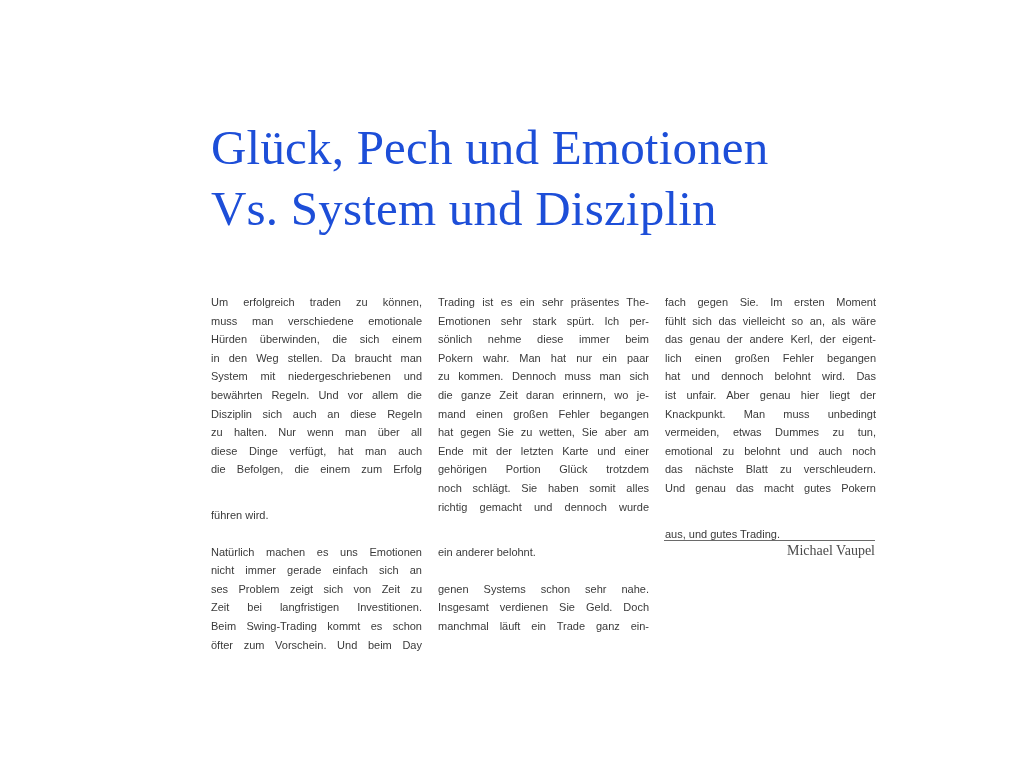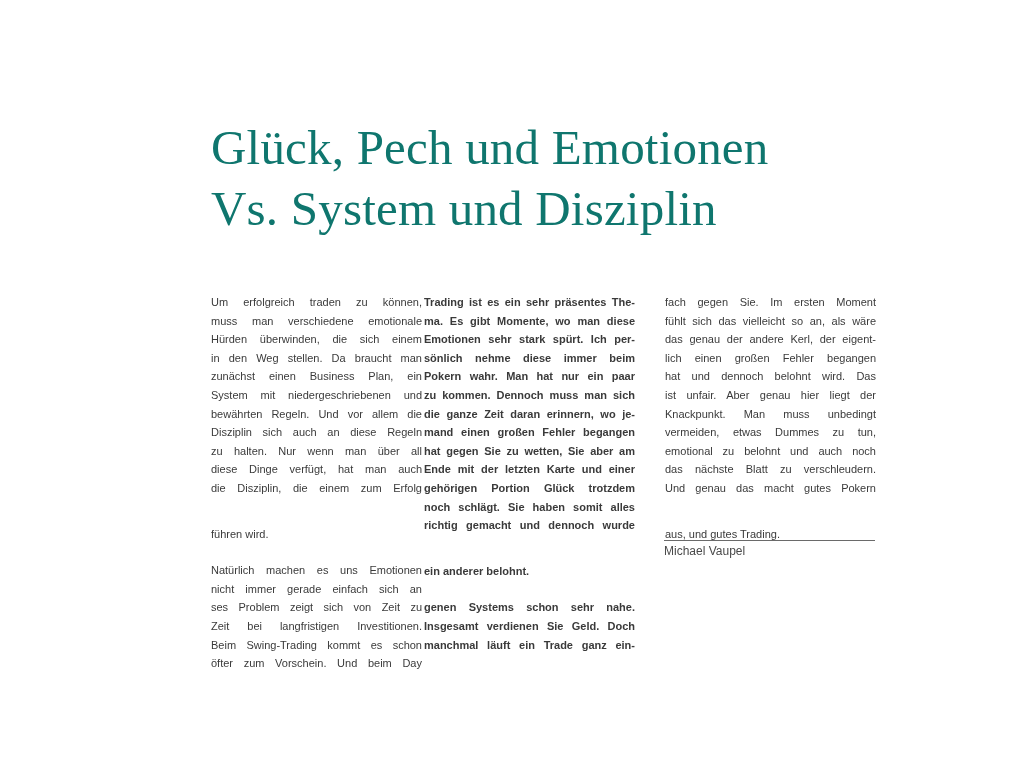"Glück, Pech und Emotionen" .title { color: #0f766e -> #1d4ed8 }
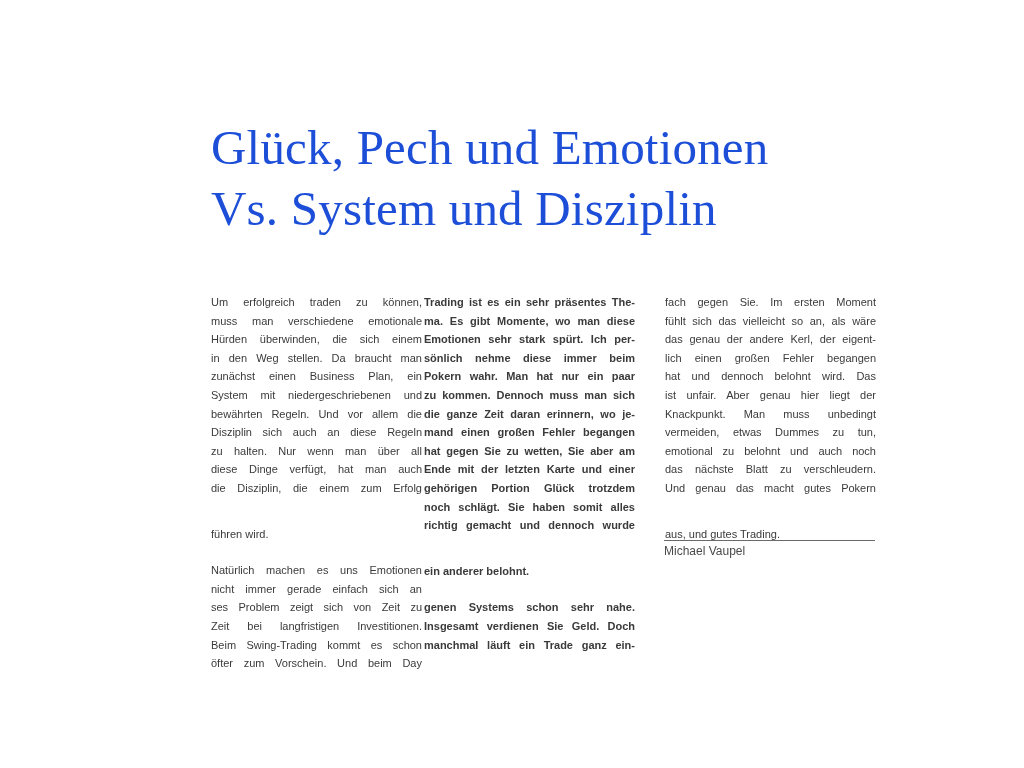"Trading ist es ein sehr" .col2 { font-weight: bold -> none; left: 424px -> 438px }
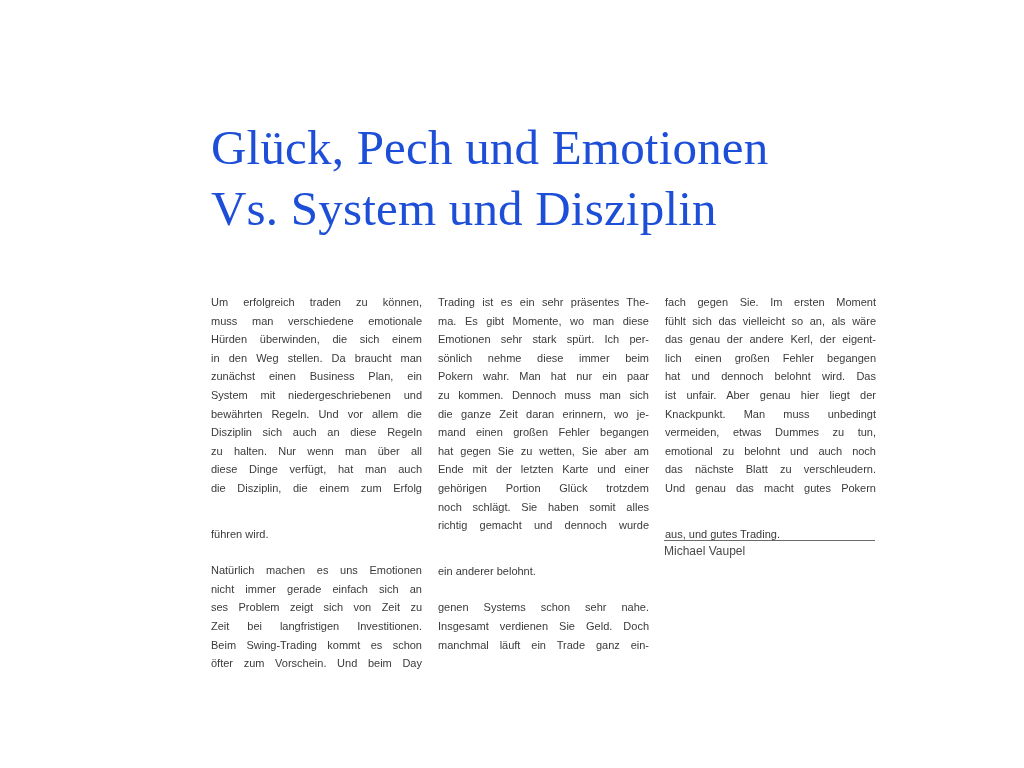"ma. Es gibt Momente, wo" span.line { html: <span>ma. Es gibt Momente, wo man diese</span> -> none }
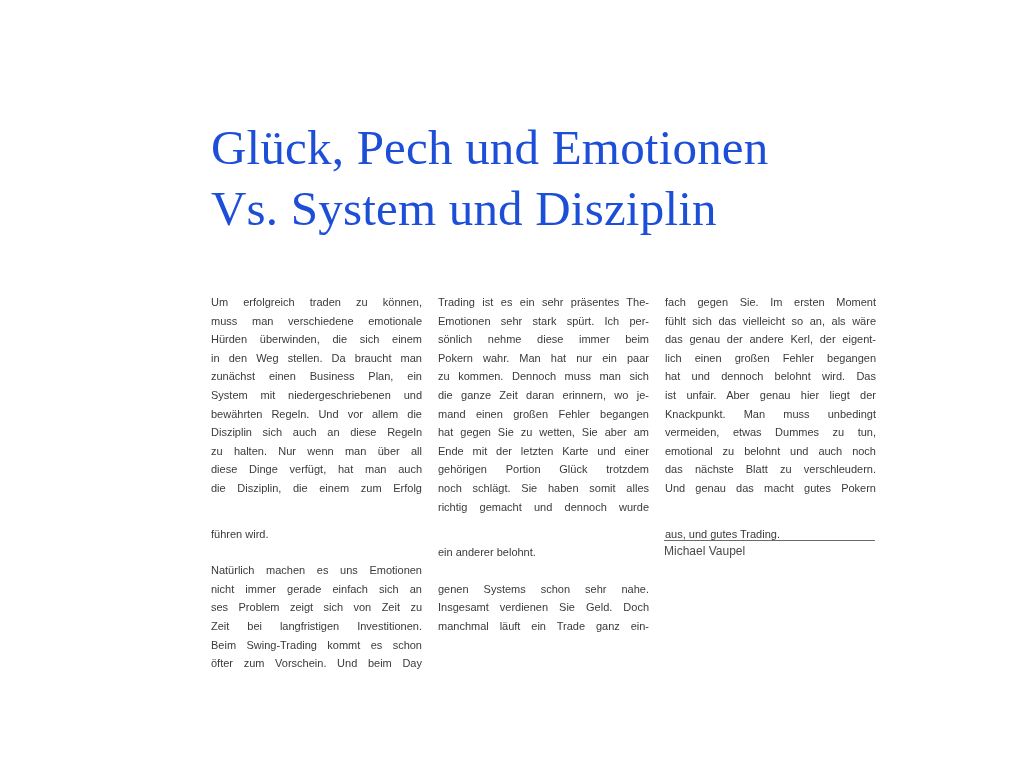"zunächst einen Business Plan, ein" span.line { html: <span>zunächst einen Business Plan, ein</span> -> none }
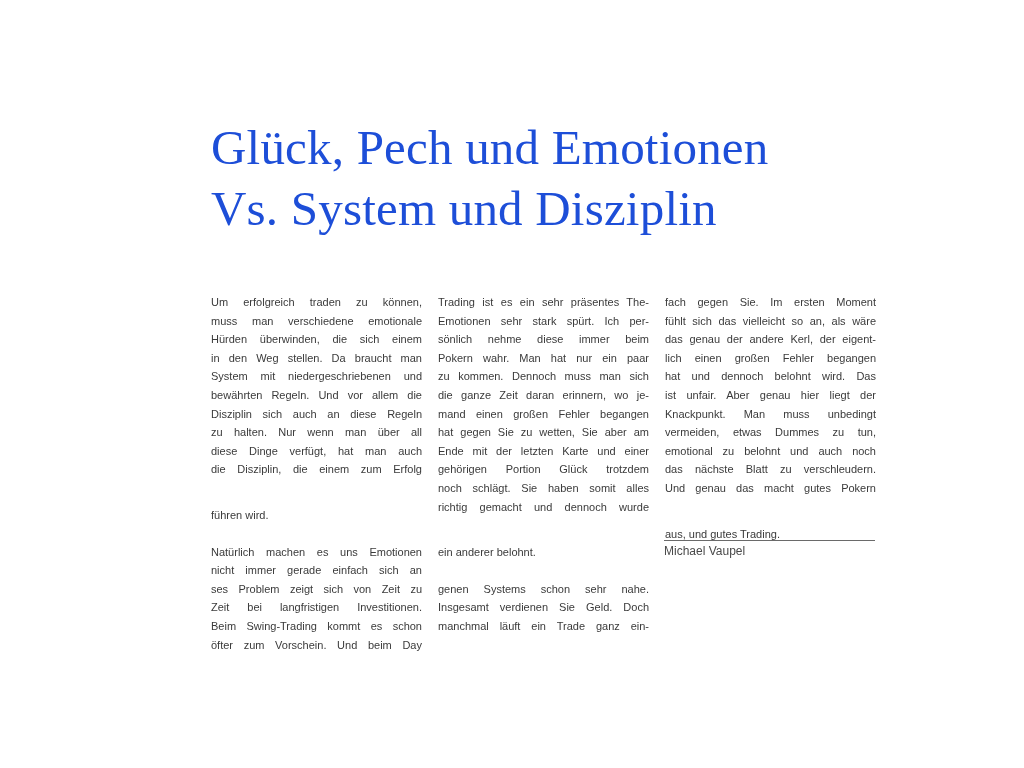"die Disziplin, die einem zum" span.line { text: Disziplin -> Befolgen }
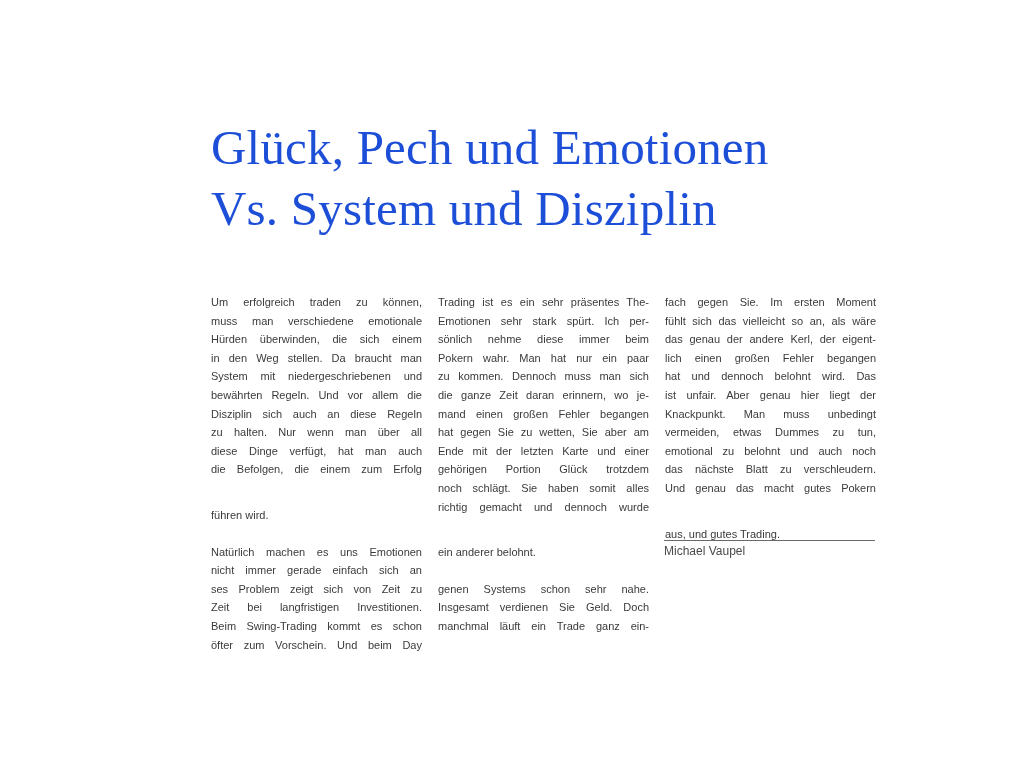"Michael Vaupel" .signature { font-family: Liberation Sans, sans-serif -> Liberation Serif, serif; font-size: 12px -> 14px; text-align: left -> right }
